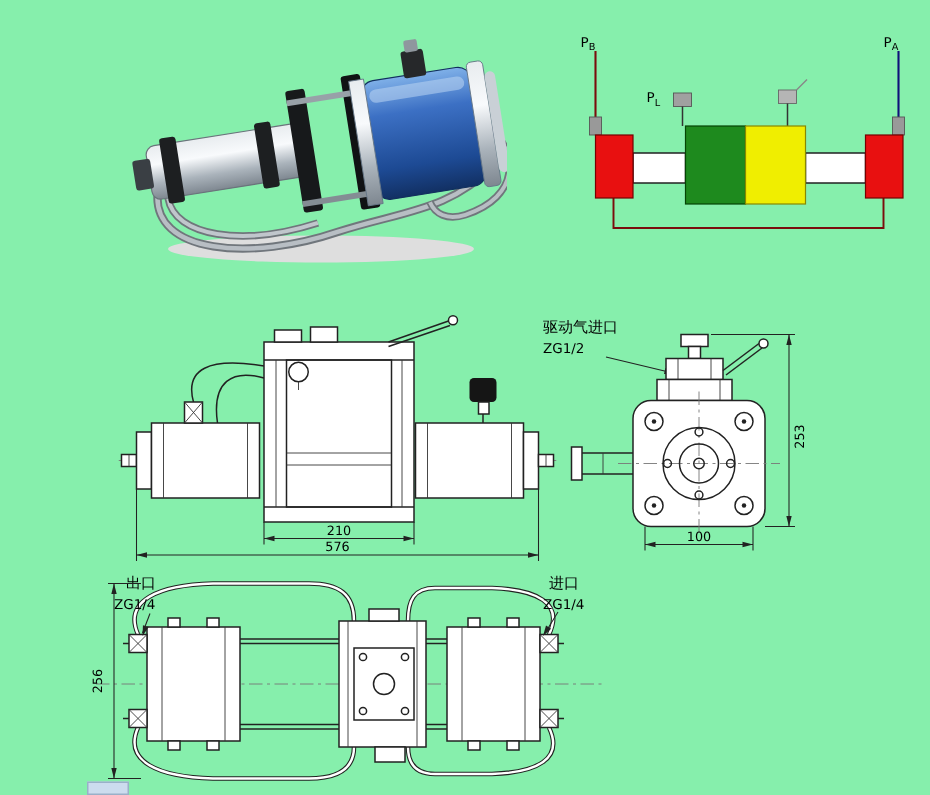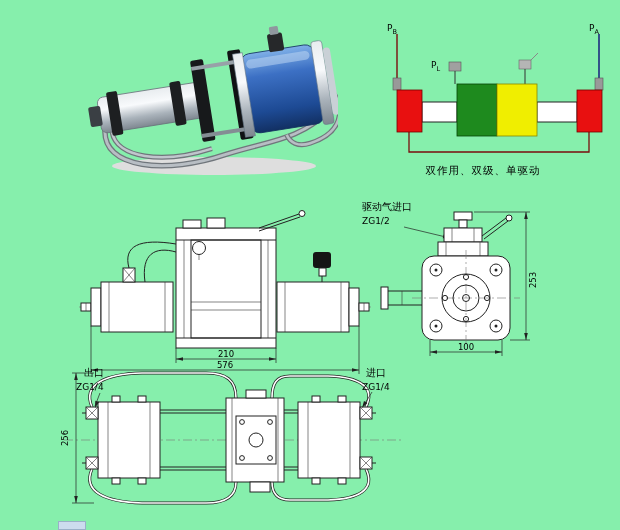"双作用、双级、单驱动" div.caption { html: <div>双作用、双级、单驱动</div> -> none }
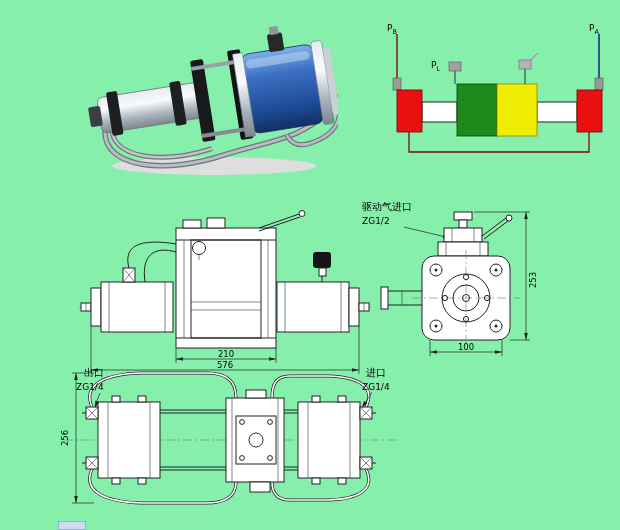"驱动气进口" div.abs { top: 198px -> 209px }
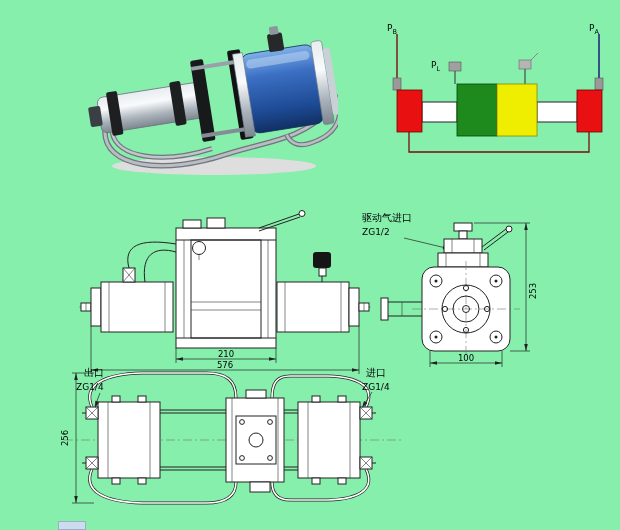"出口" div.abs { top: 360px -> 376px }
